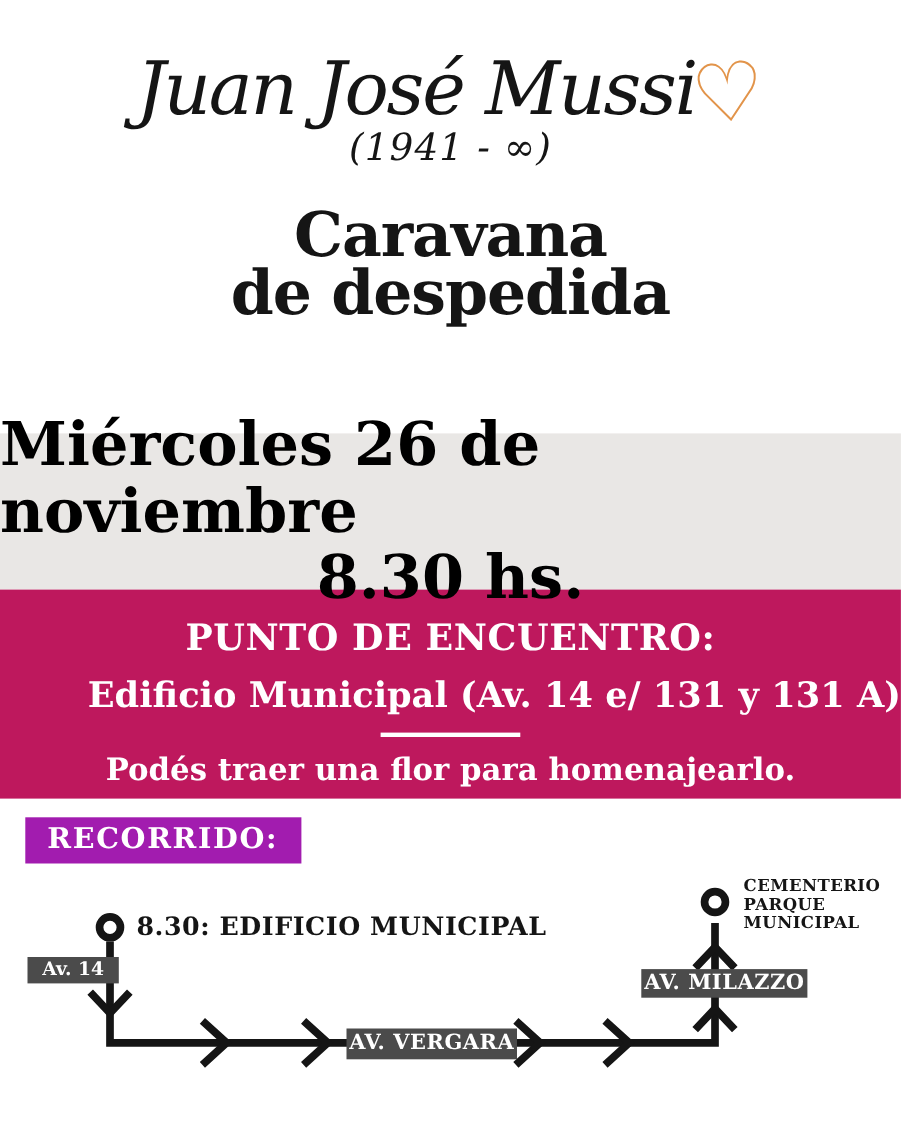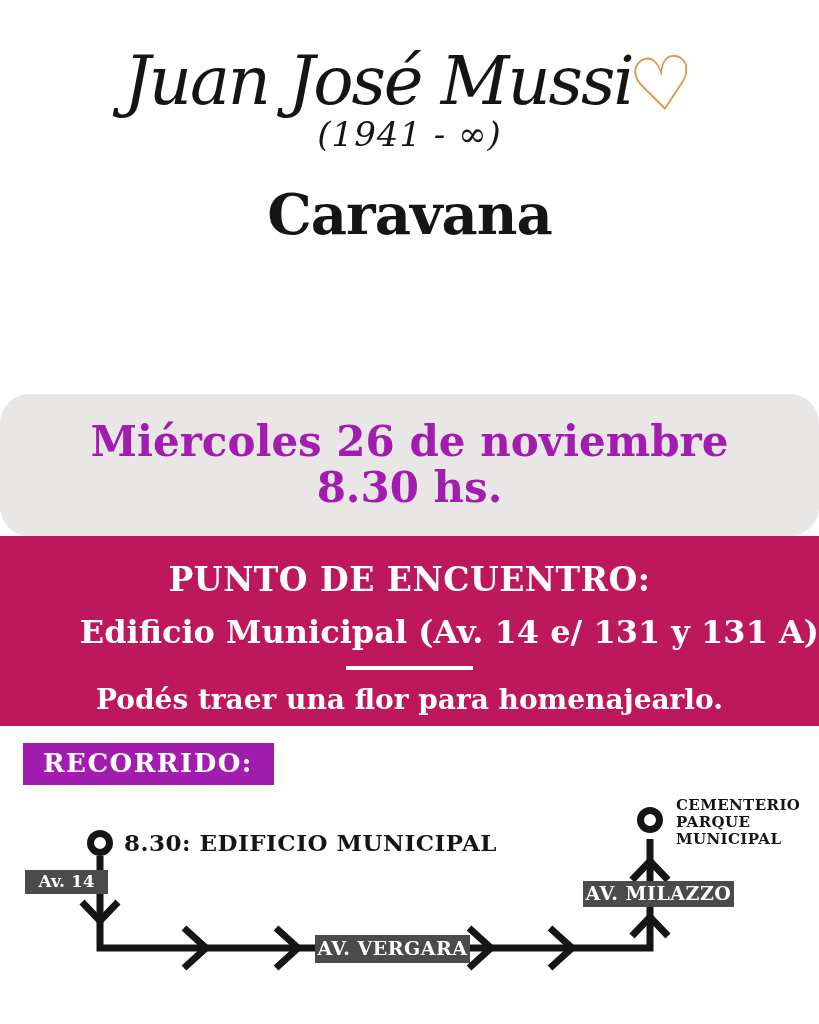"de despedida" div { html: none -> <div>de despedida</div> }
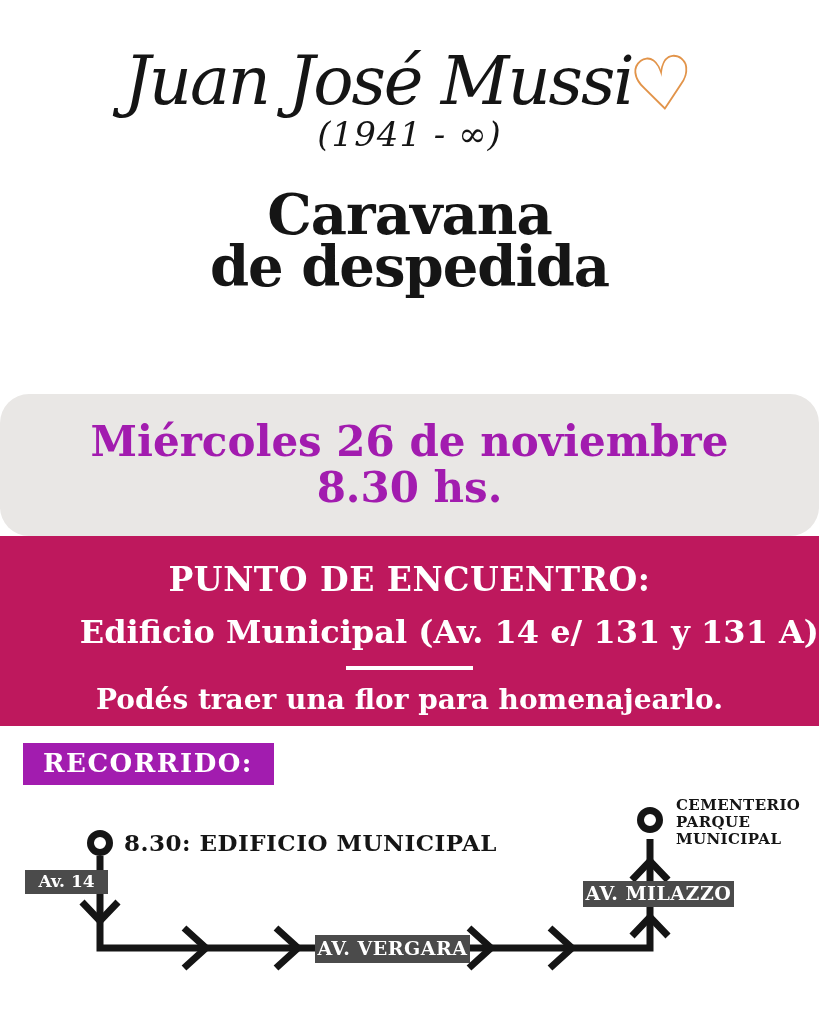"Miércoles 26 de noviembre" .date-band { border-radius: 29px -> none; color: #a21caf -> #000000; font-size: 42px -> 55px }
